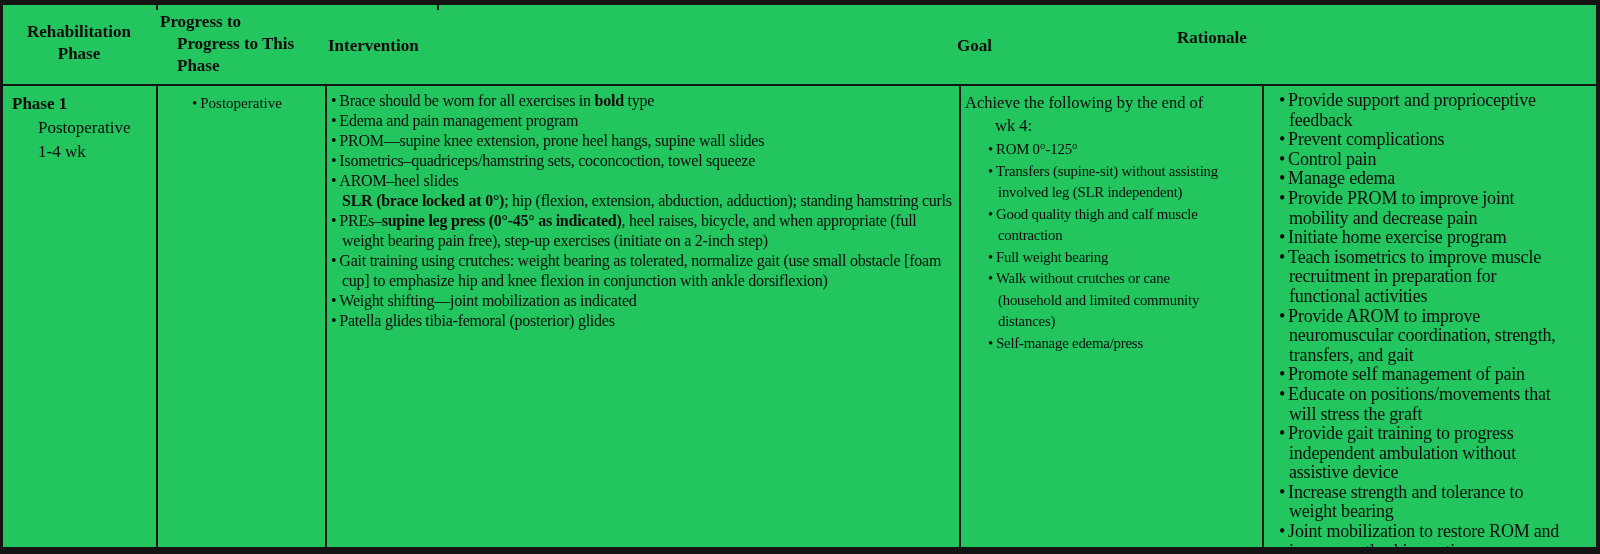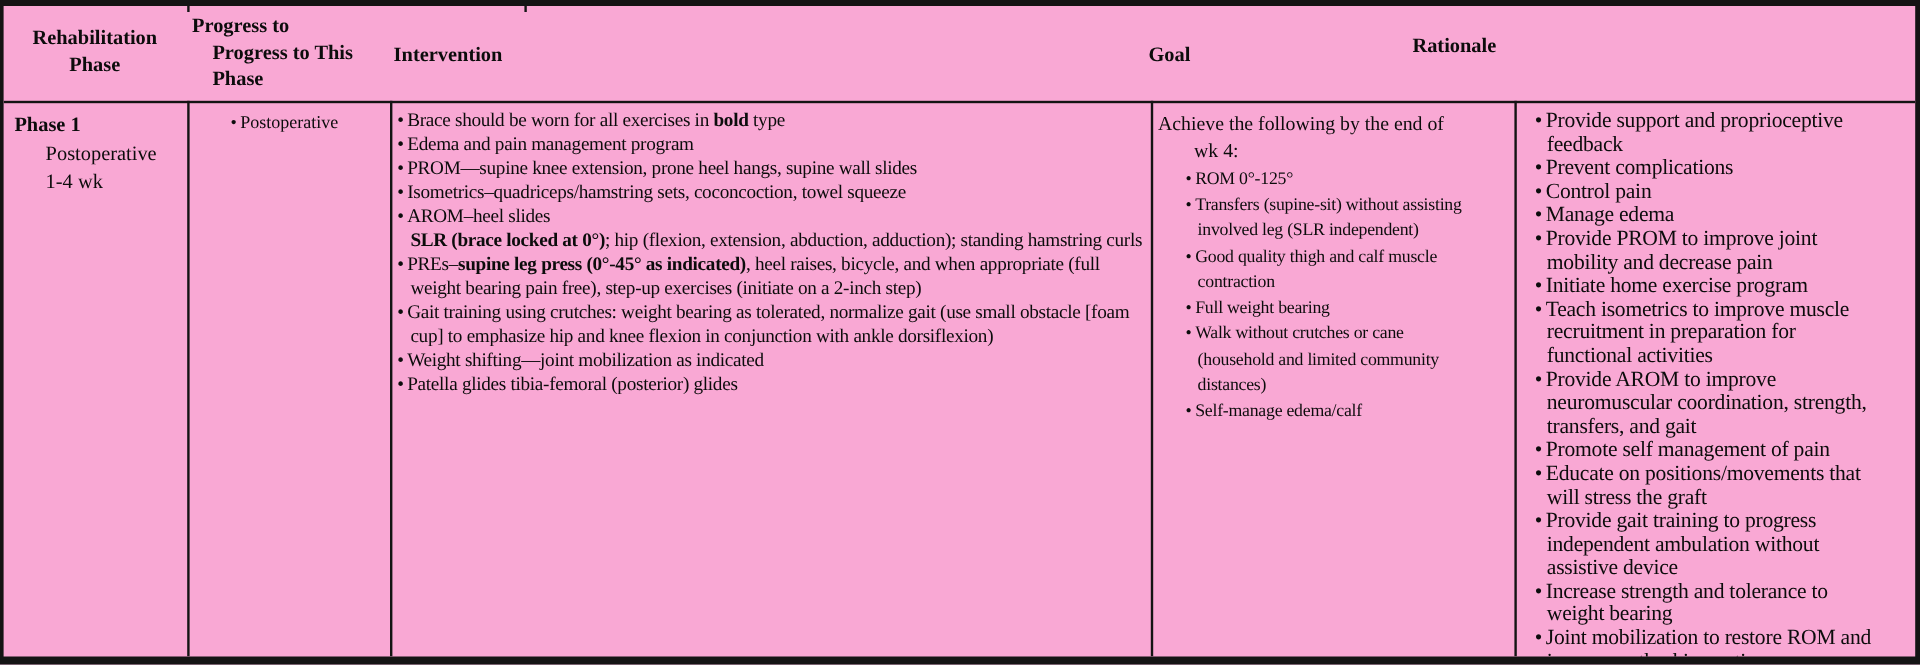"Rehabilitation" .table { background: #f9a8d4 -> #22c55e }
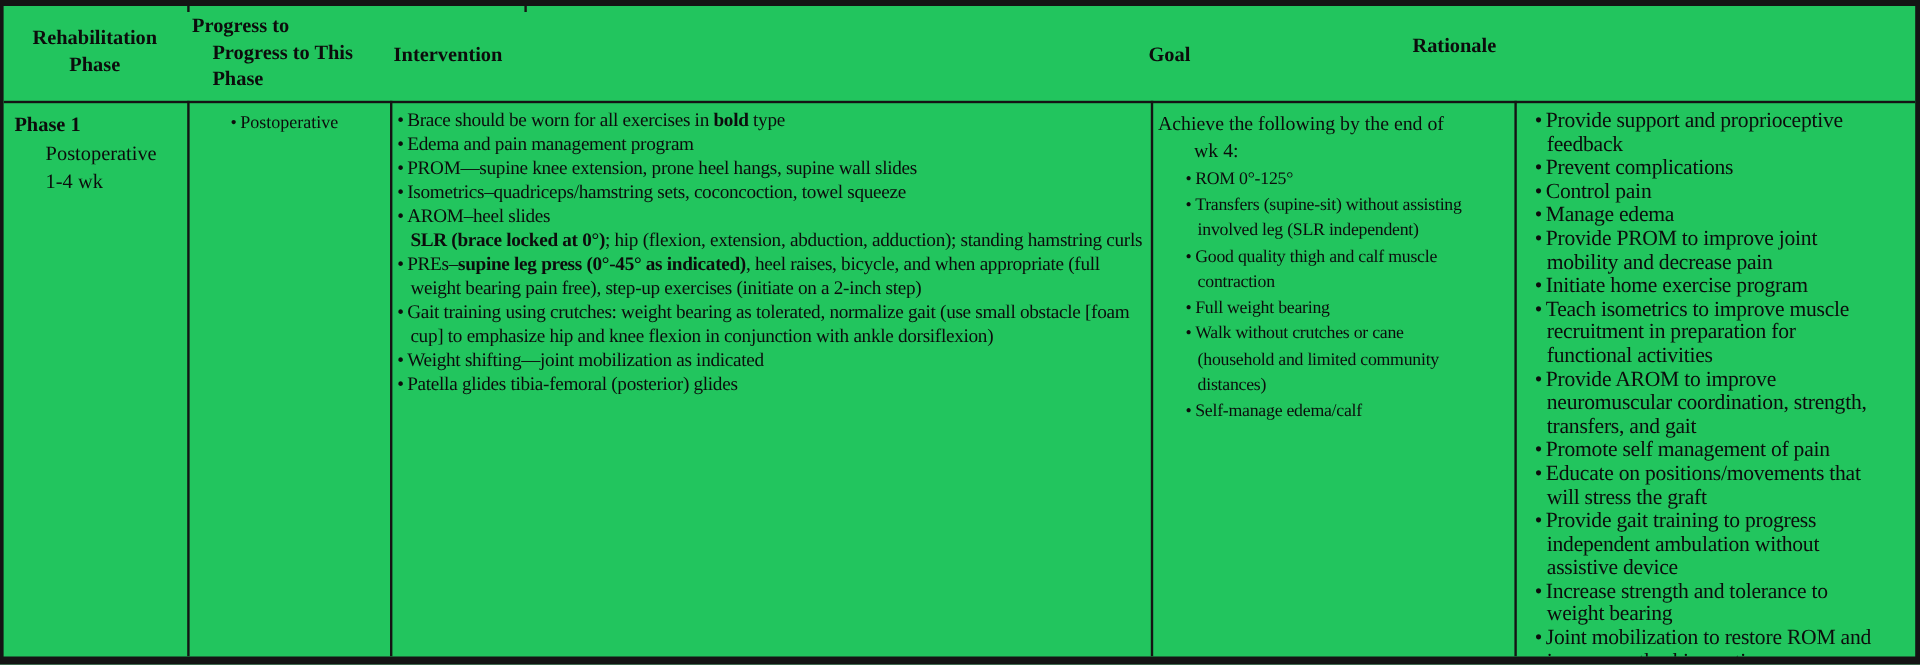"Self-manage edema/calf" span { text: edema/calf -> edema/press }
